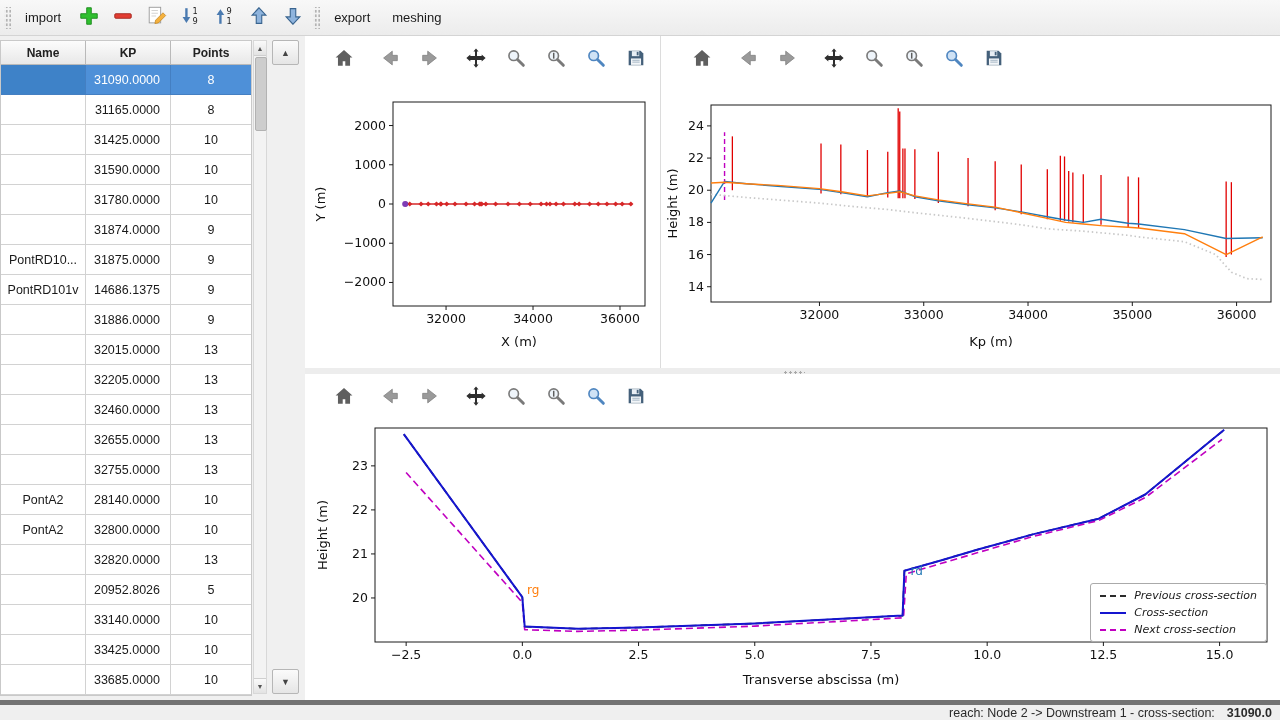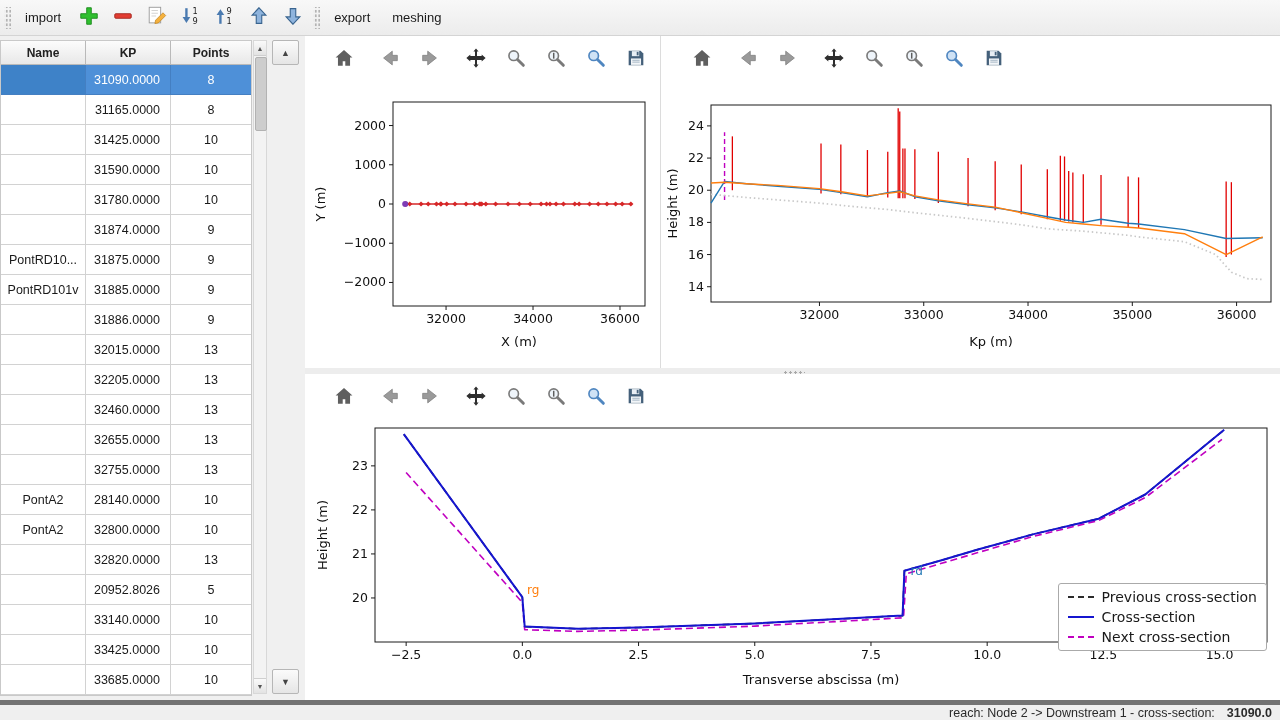"31885.0000" div.tcell { text: 31885.0000 -> 14686.1375 }
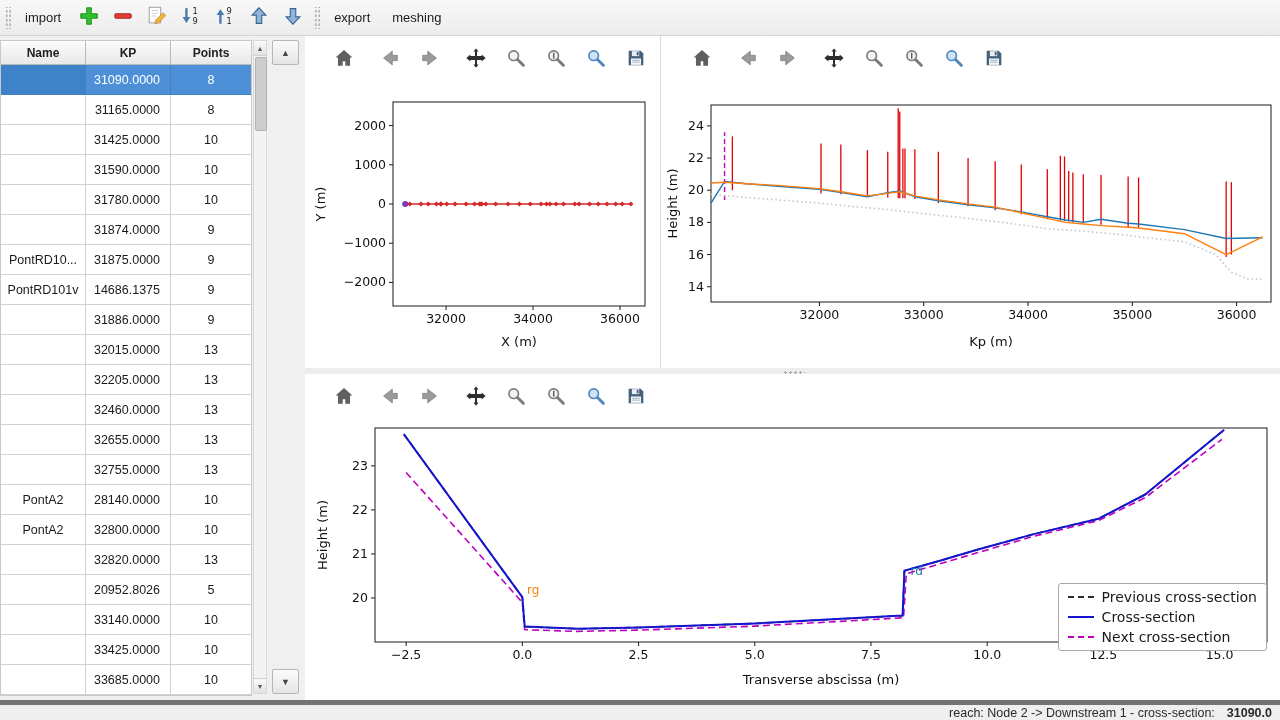"Previous cross-section" .legend-label { font-size: 14px -> 11px; font-style: none -> italic }
